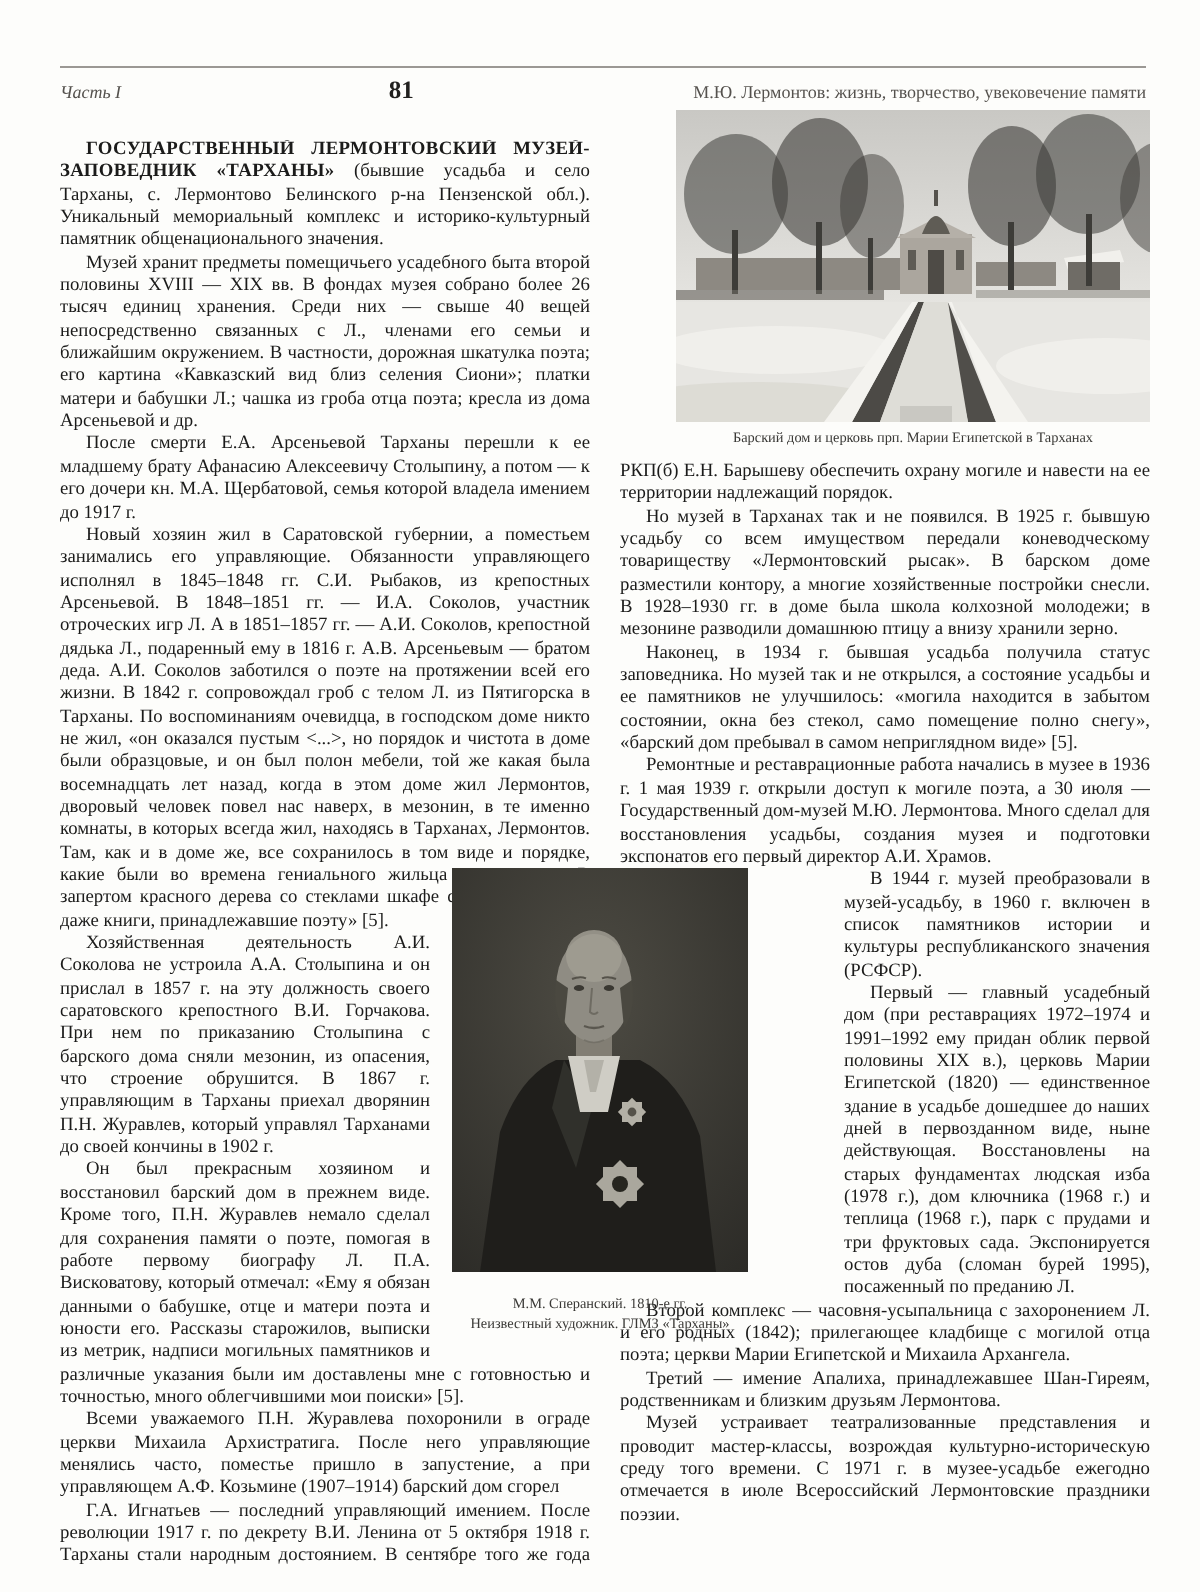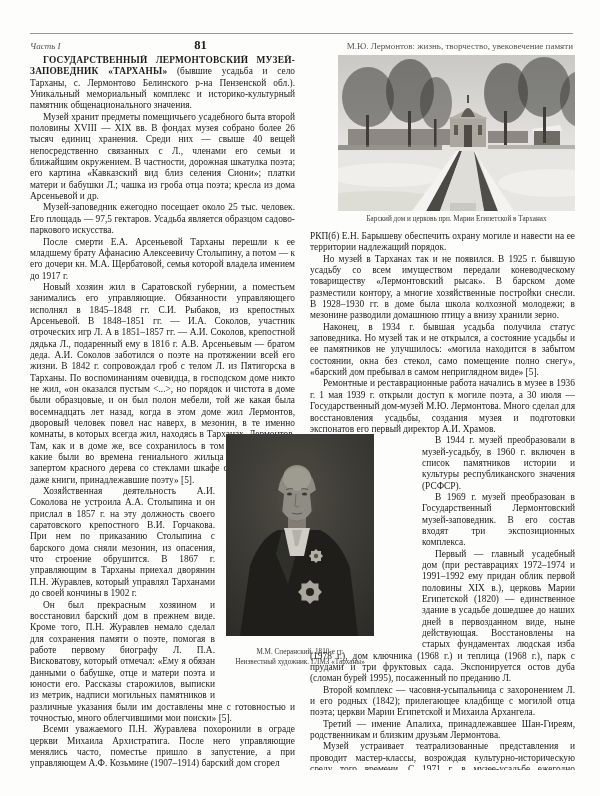"ГОСУДАРСТВЕННЫЙ ЛЕРМОНТОВСКИЙ" .col-left { margin-top: none -> 15px }
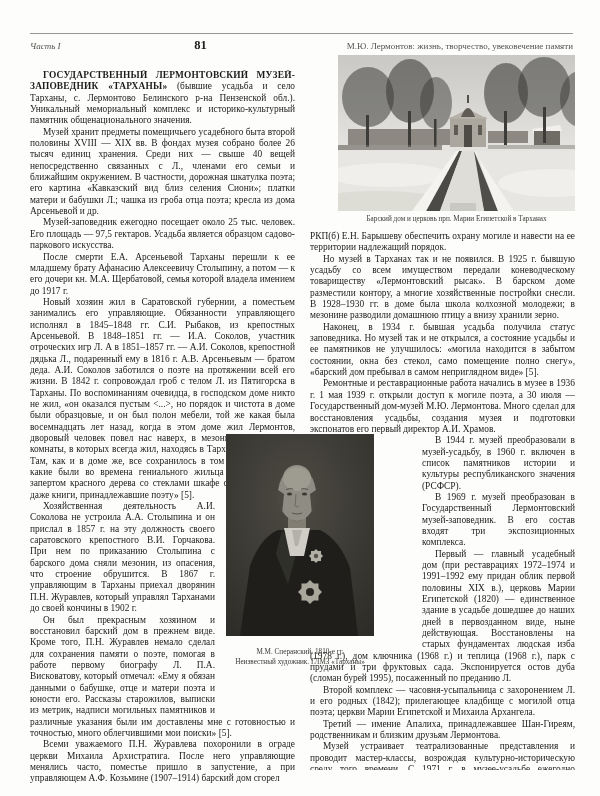"Музей-заповедник ежегодно посещает около" p { html: <p>Музей-заповедник ежегодно посещает около 25 тыс. человек. Его площадь — 97,5 гектаров. Усадьба является образцом садово-паркового искусства.</p> -> none }
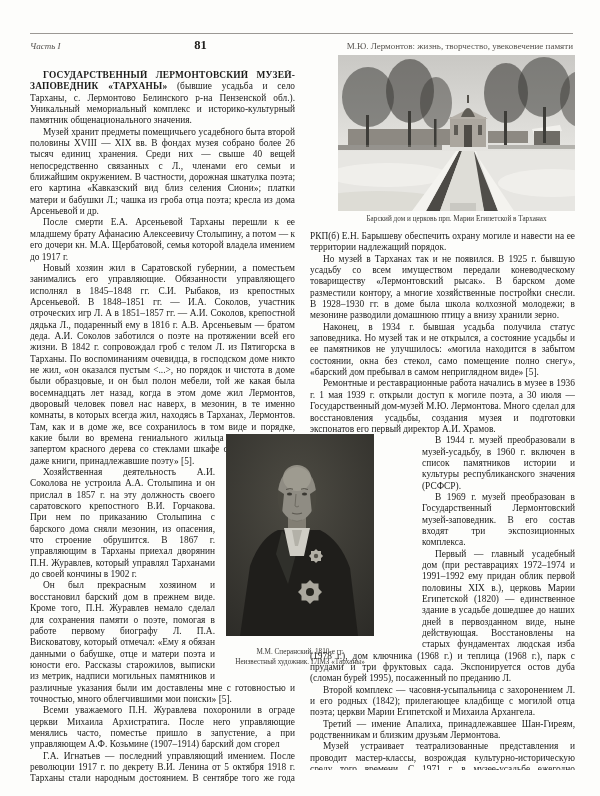"В 1969 г. музей преобразован" p { html: <p>В 1969 г. музей преобразован в Государственный Лермонтовский музей-заповедник. В его состав входят три экспозиционных комплекса.</p> -> none }
